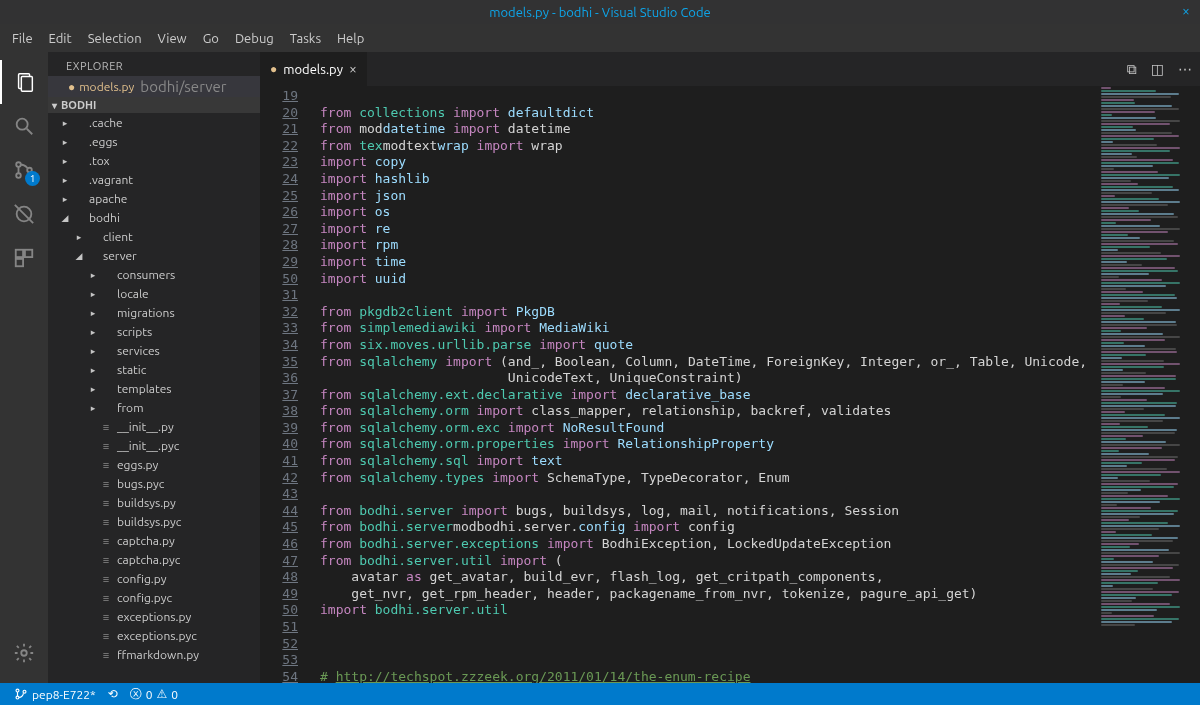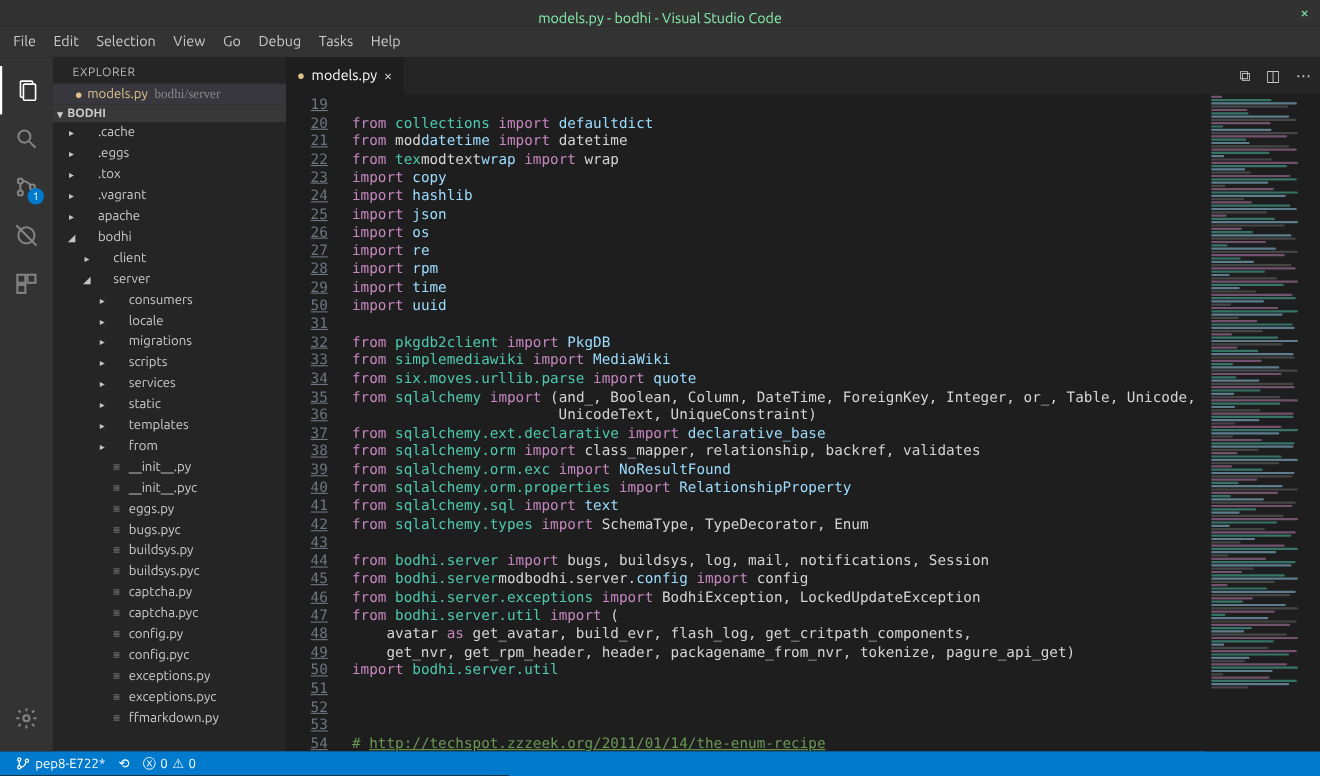"models.py - bodhi - Visual" .titlebar { align-items: flex-end -> center; color: #86efac -> #0ea5e9 }
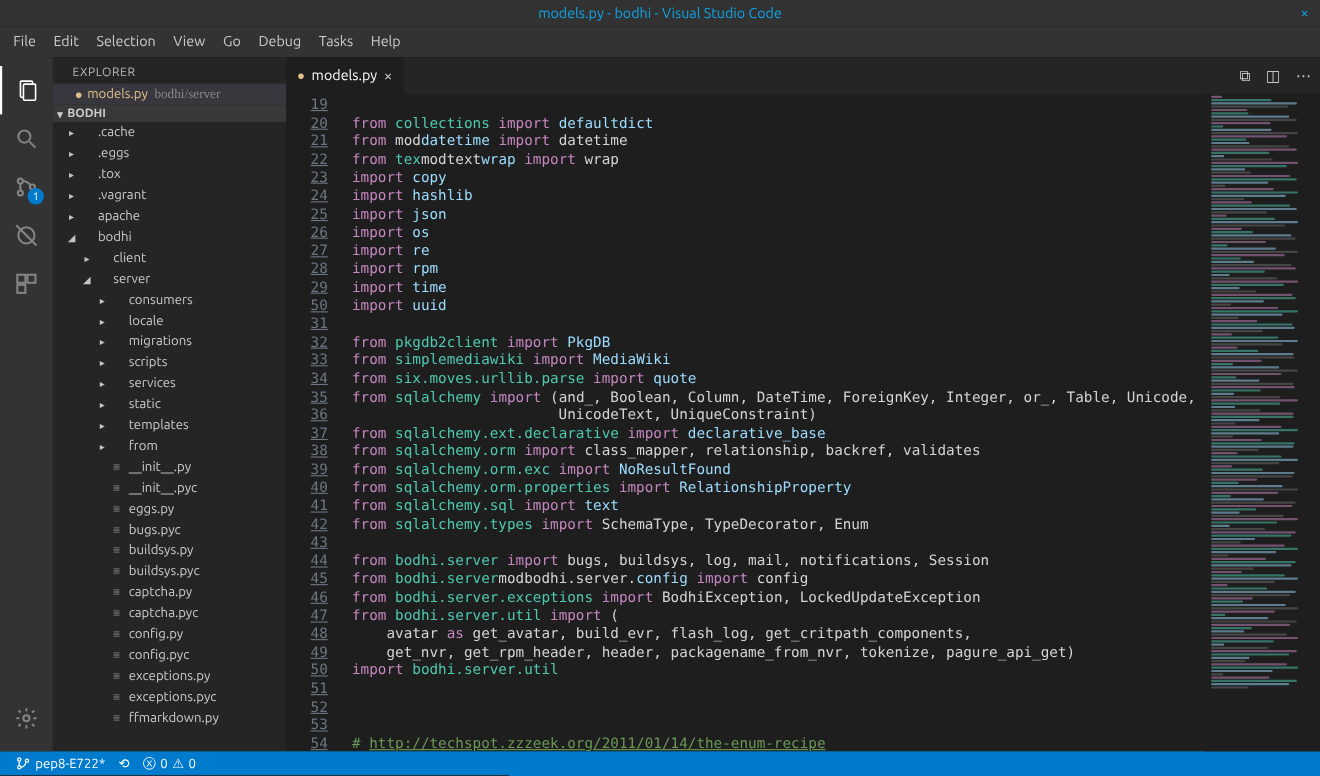"bodhi/server" .open-editor-item .fpath { font-family: Liberation Serif, serif -> none; font-size: 12px -> 15px }
